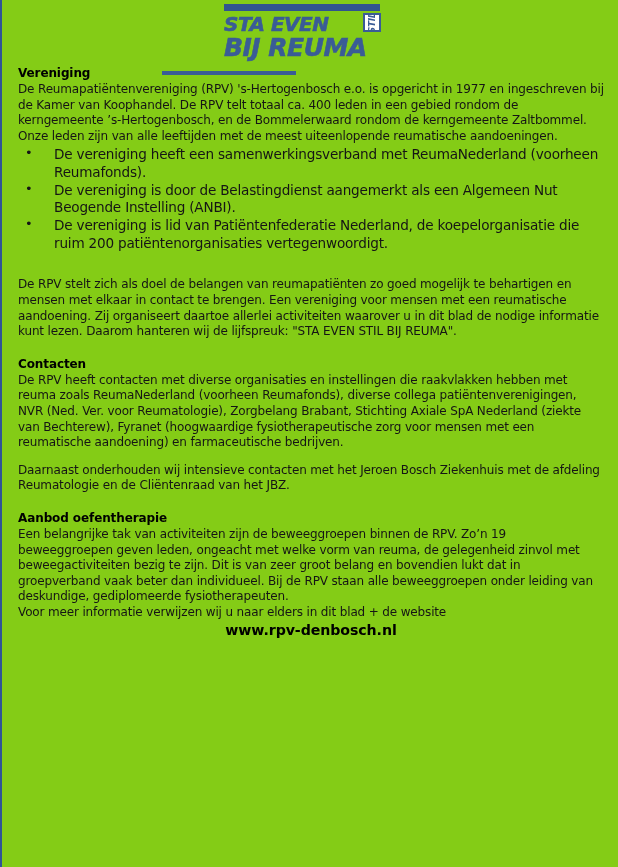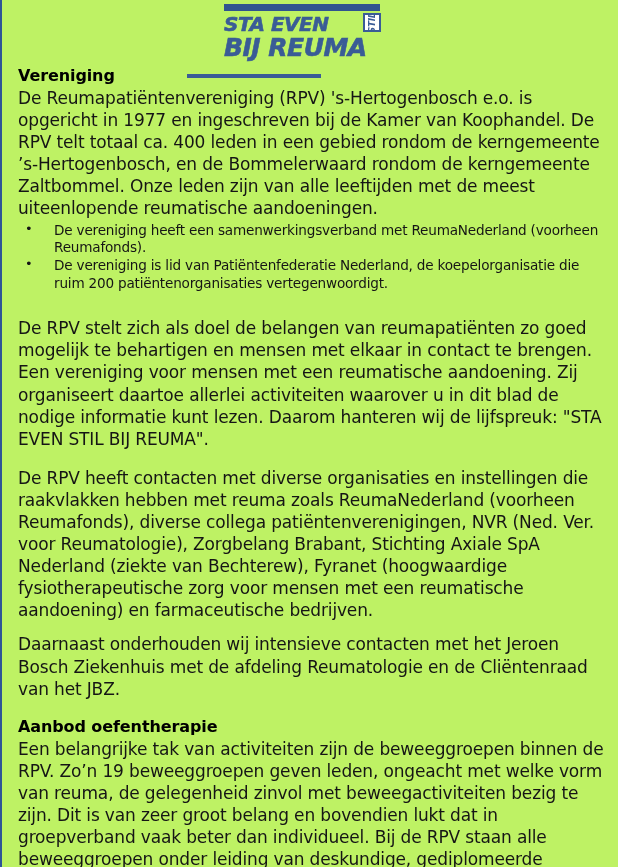"STA EVEN" .page { background: #bef264 -> #84cc16 }
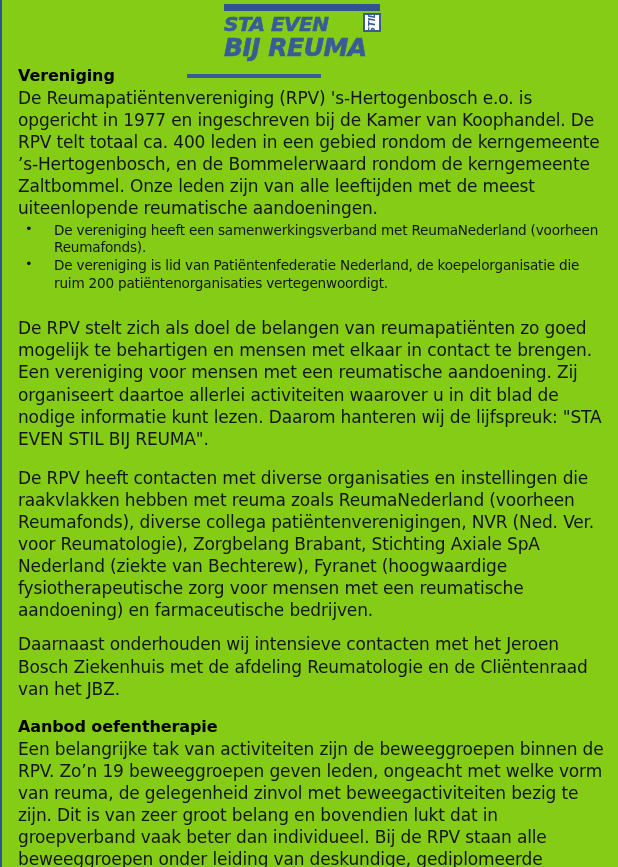"Vereniging" h2.sec-head { font-size: 16px -> 12px }
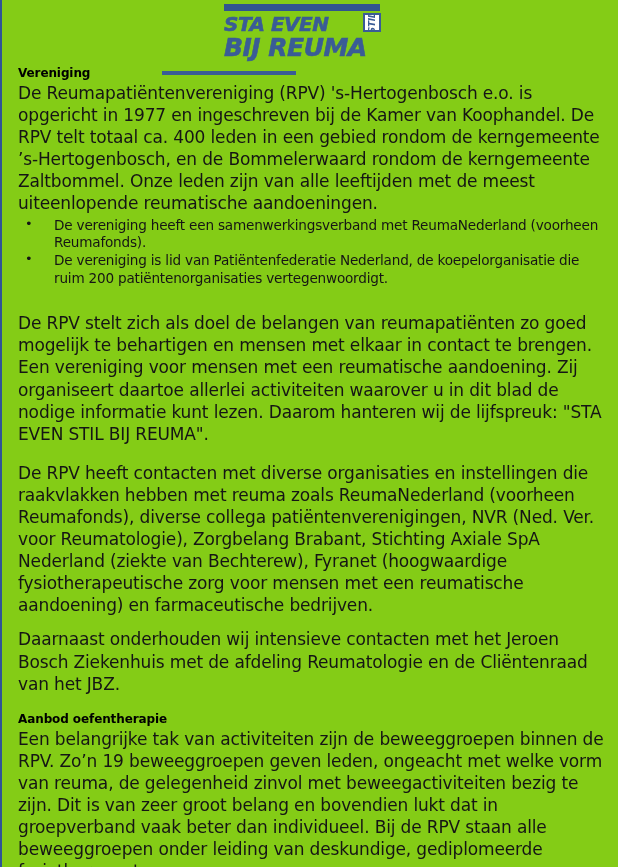"De Reumapatiëntenvereniging (RPV)" p.body-par { font-size: 17px -> 12px }
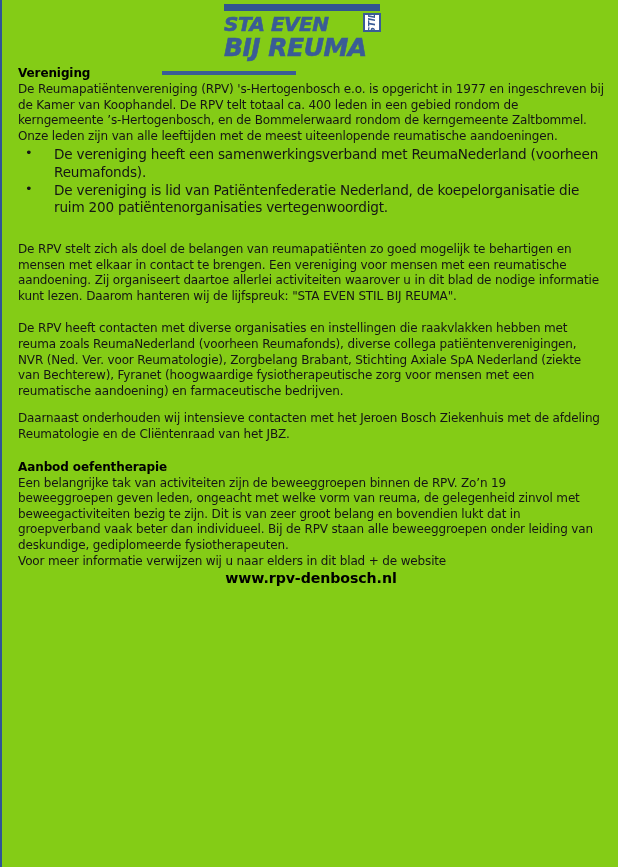"De vereniging is door de" li { html: none -> <li>De vereniging is door de Belastingdienst aangemerkt als een Algemeen Nut Beogende Instelling (ANBI).</li> }
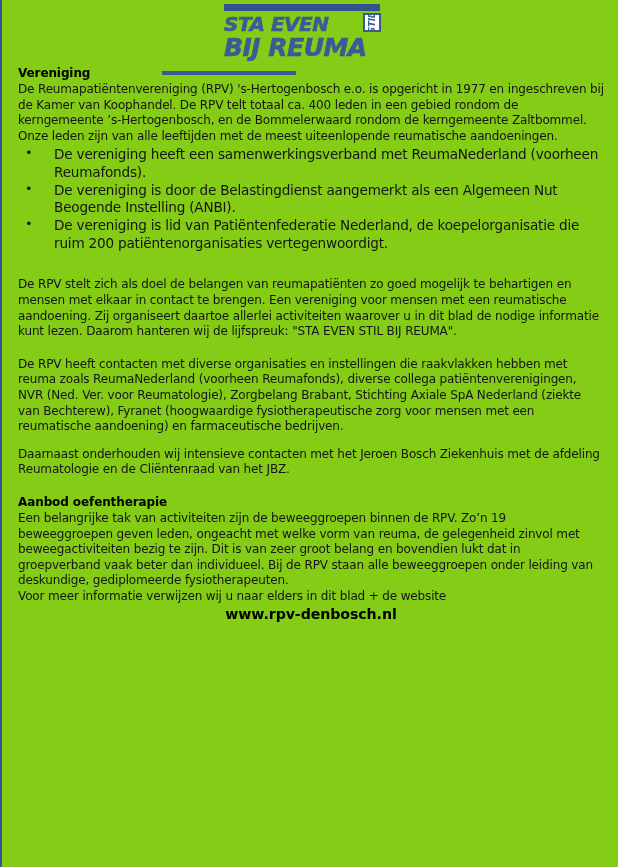"Contacten" h2.sec-head { html: none -> <h2>Contacten</h2> }
